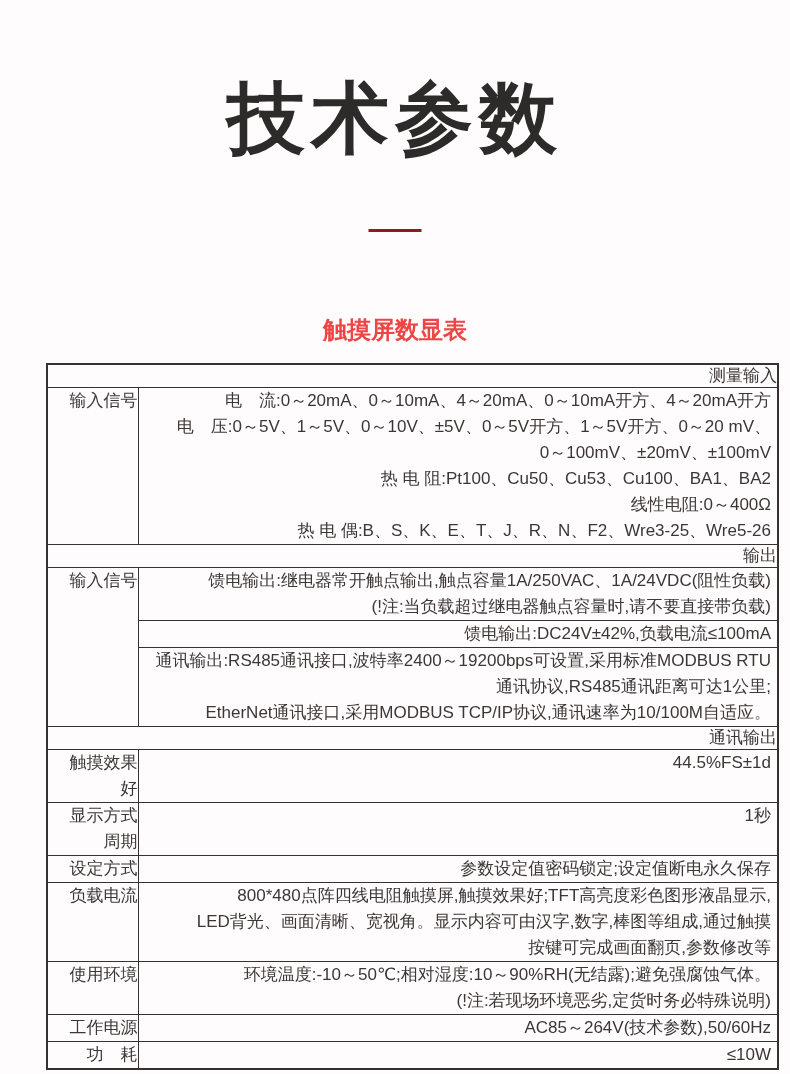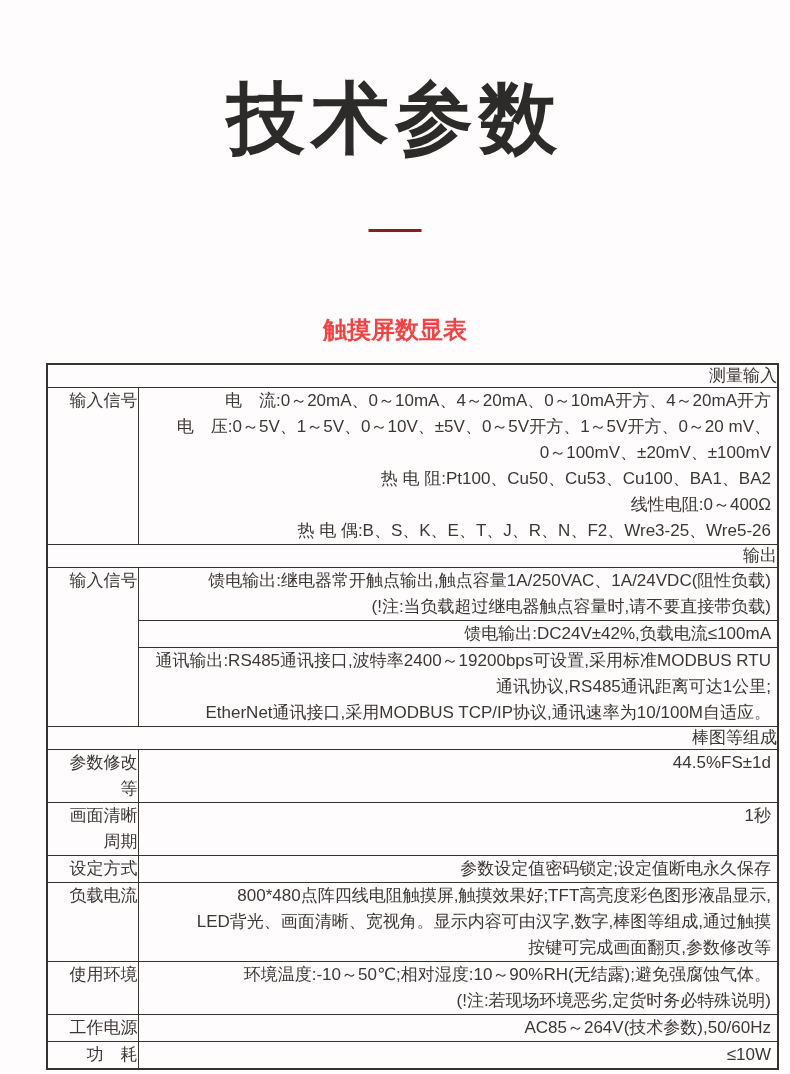"棒图等组成" td { text: 棒图等组成 -> 通讯输出 }
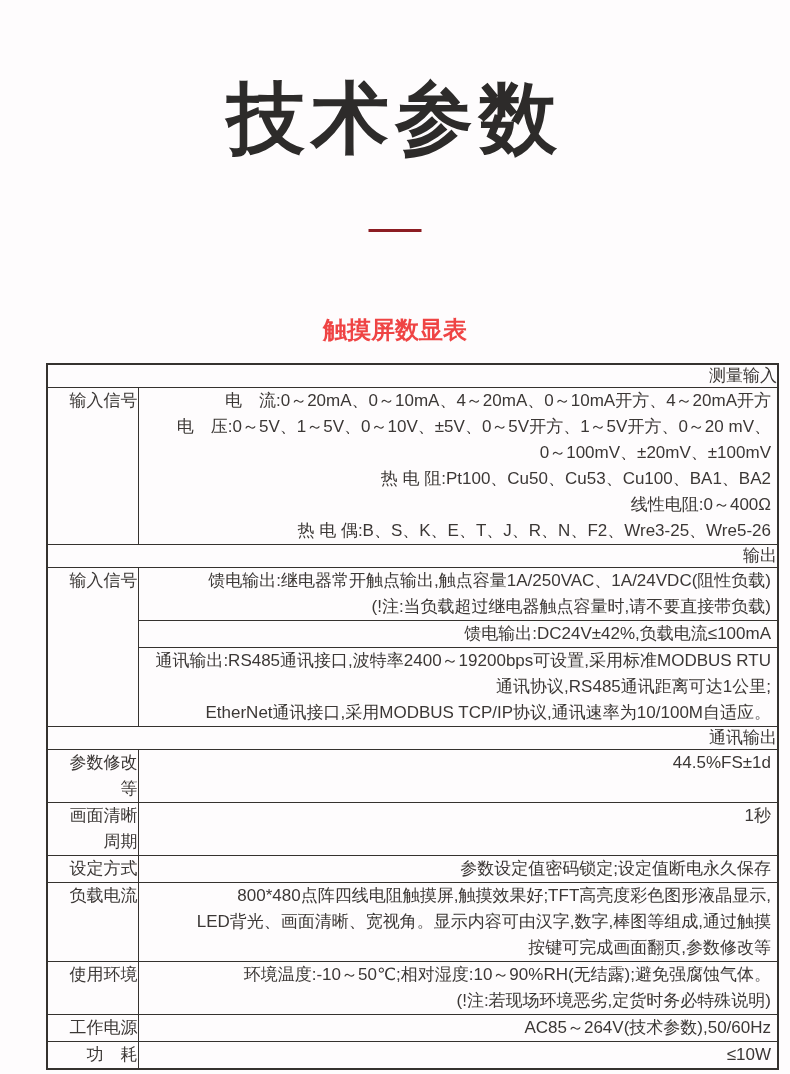"参数修改等" td.label-cell { text: 参数修改等 -> 触摸效果好 }
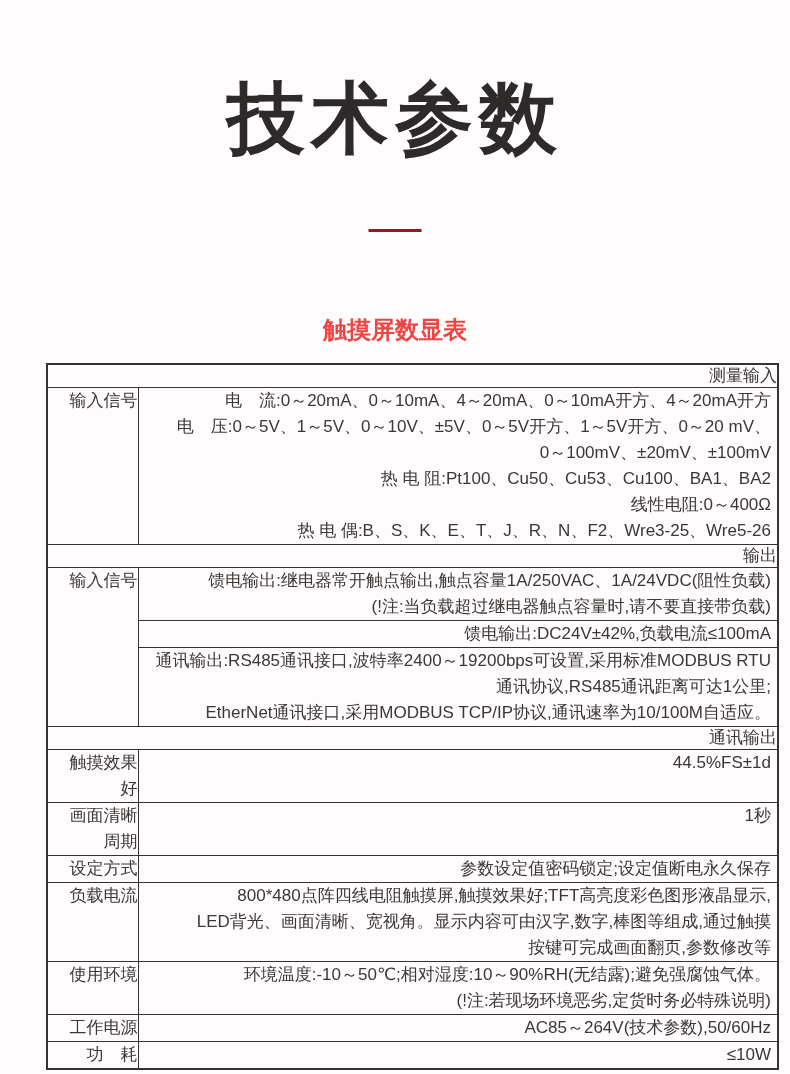"画面清晰" td.label-cell { text: 画面清晰 -> 显示方式 }
